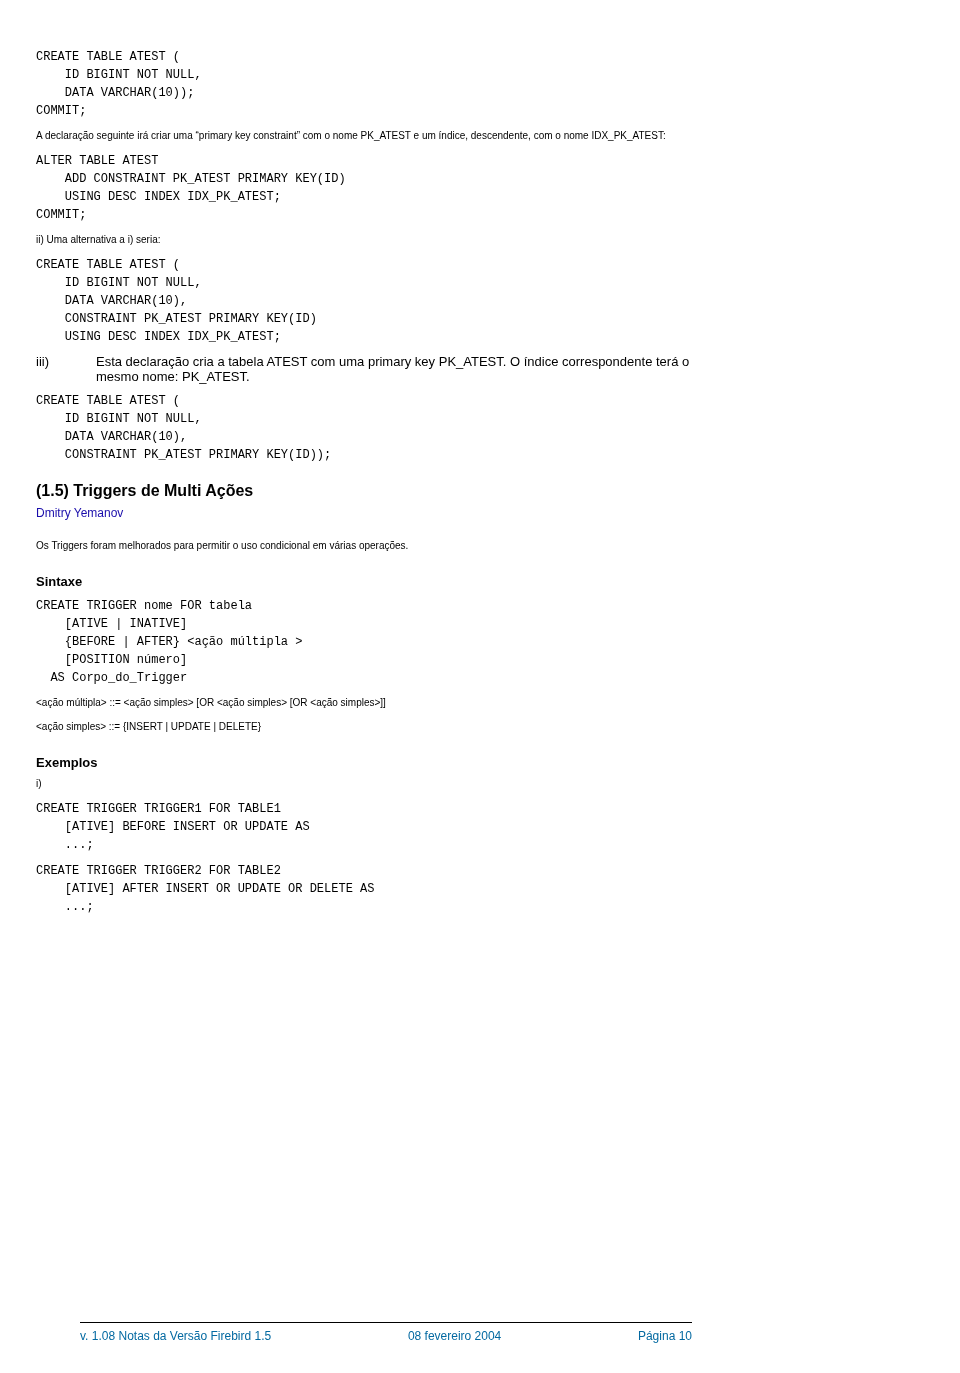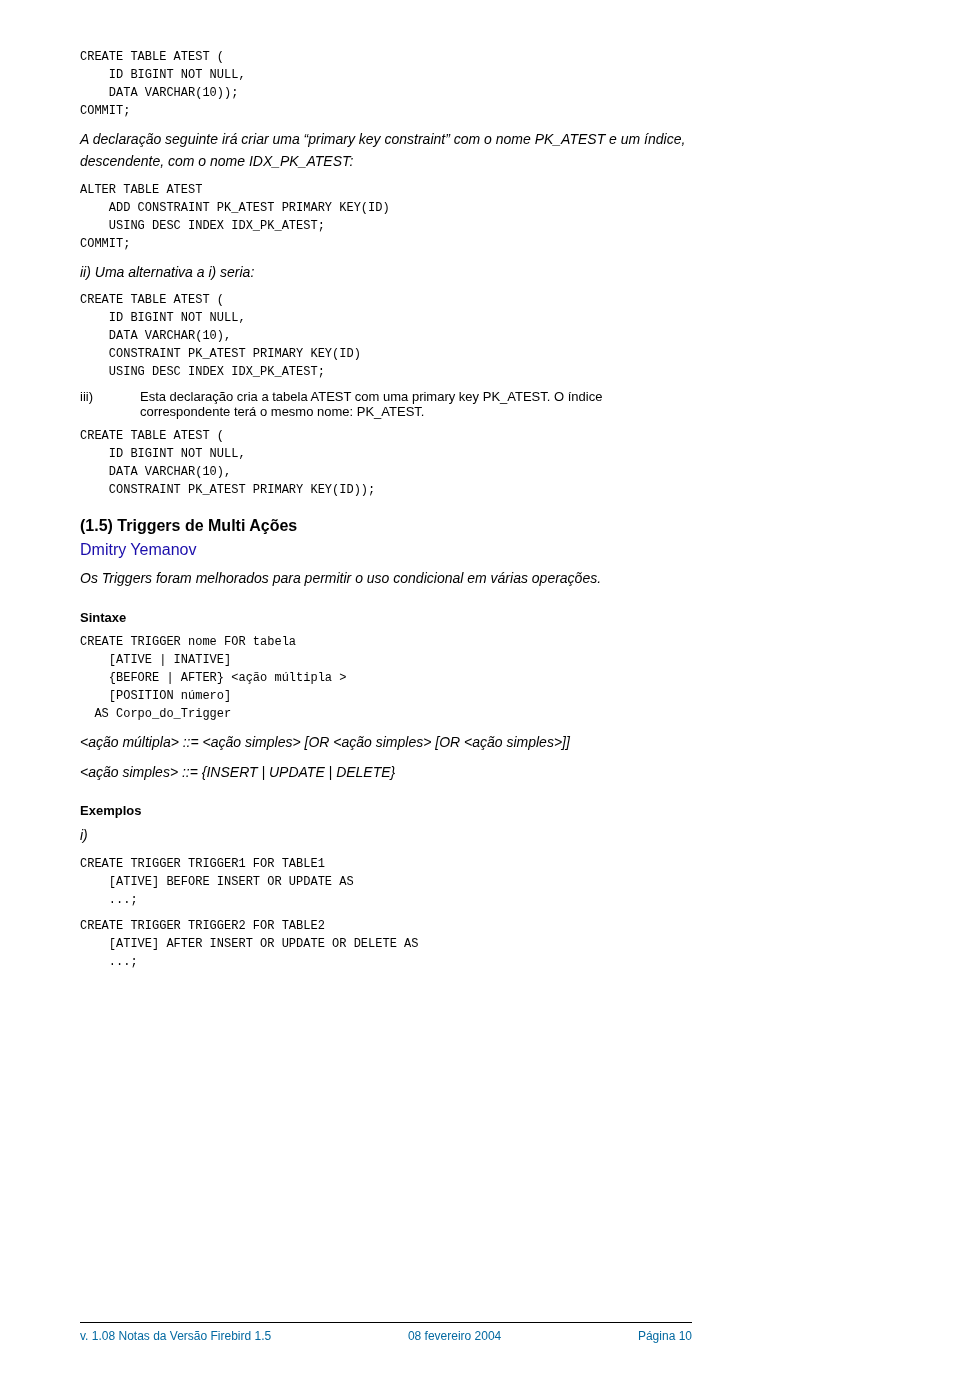"CREATE TABLE ATEST (" .page { padding: 40px 80px 40px 80px -> 40px 80px 40px 36px }
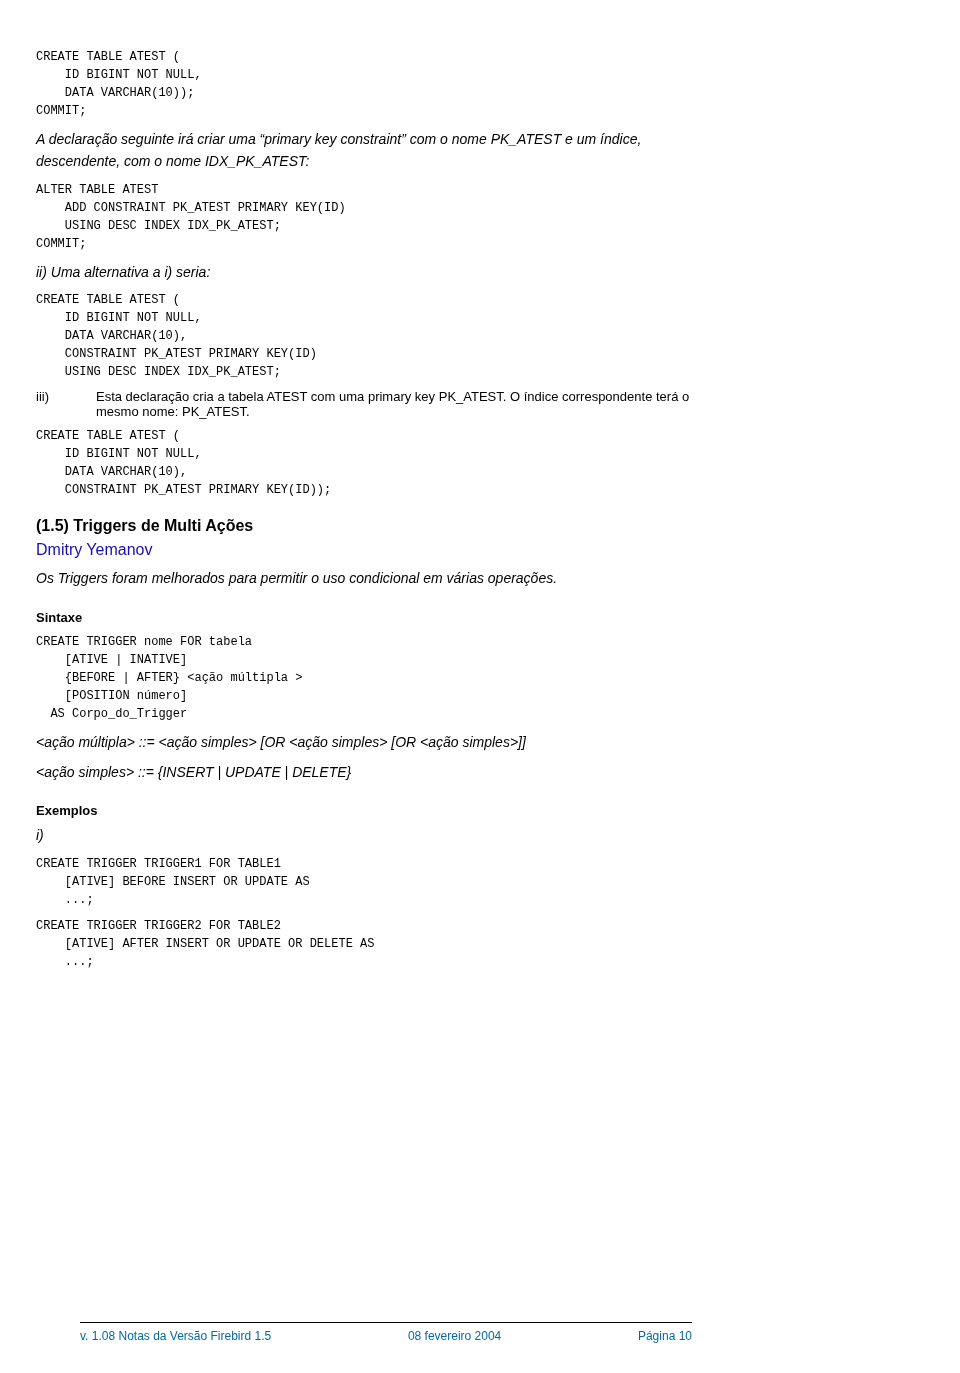"A declaração seguinte irá criar" p { font-size: 14px -> 10px; font-style: italic -> none }
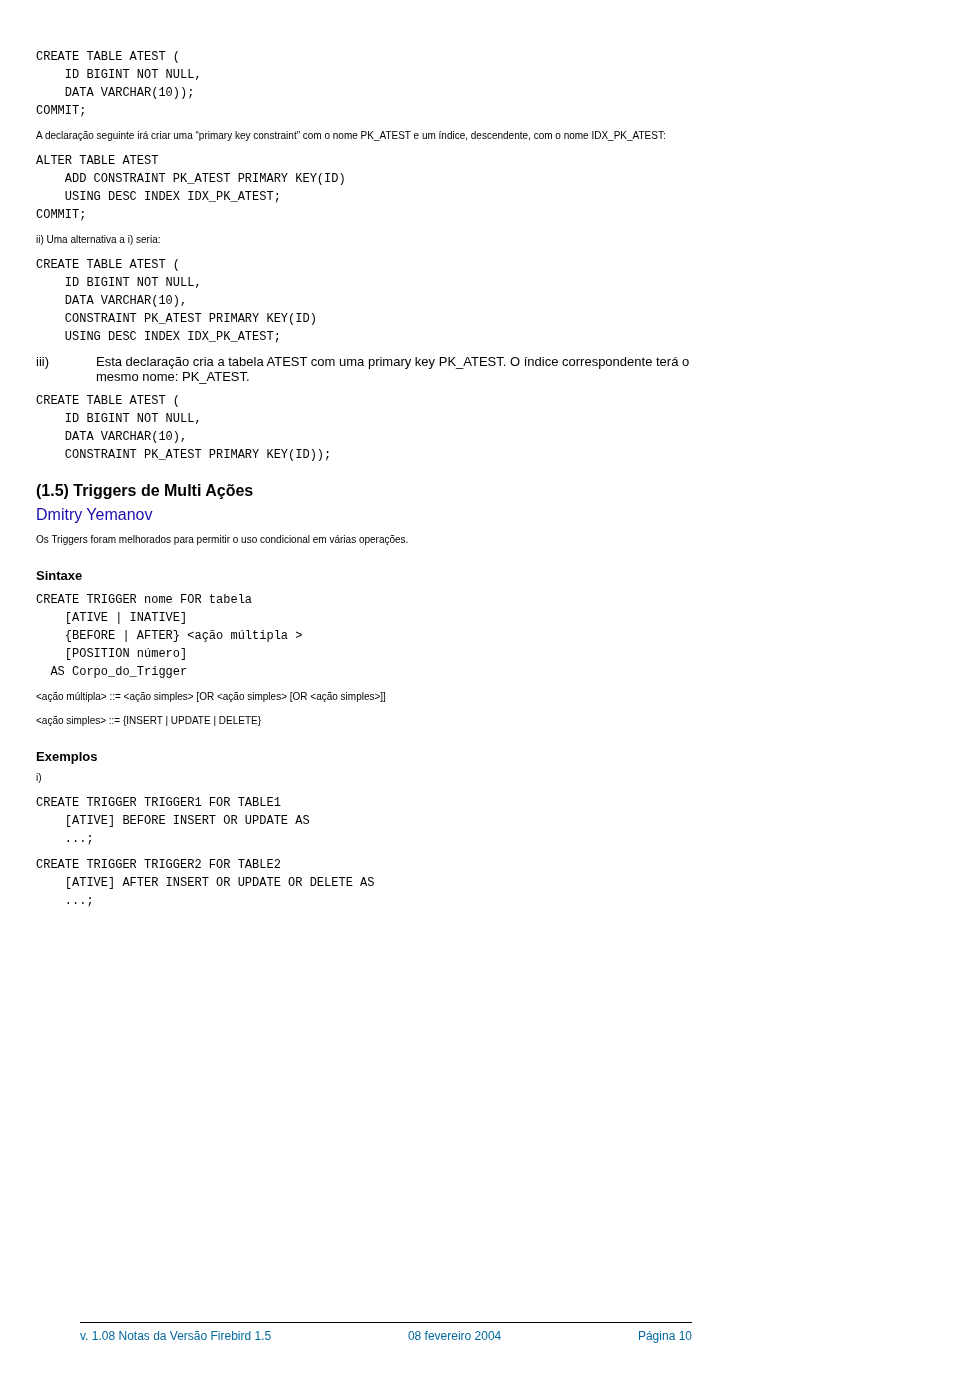"Dmitry Yemanov" .author-name { font-size: 16px -> 12px; margin: 2px 0 8px 0 -> 2px 0 18px 0 }
